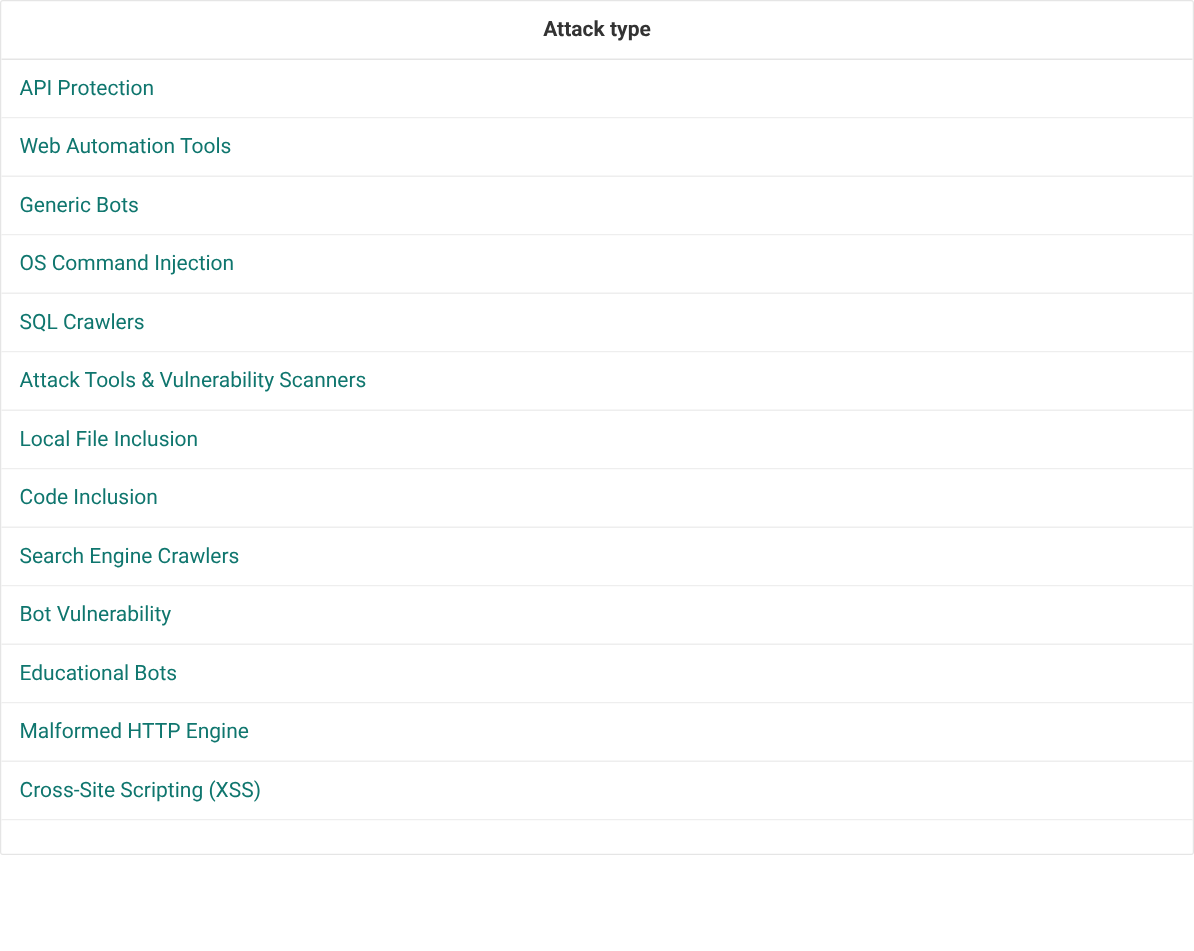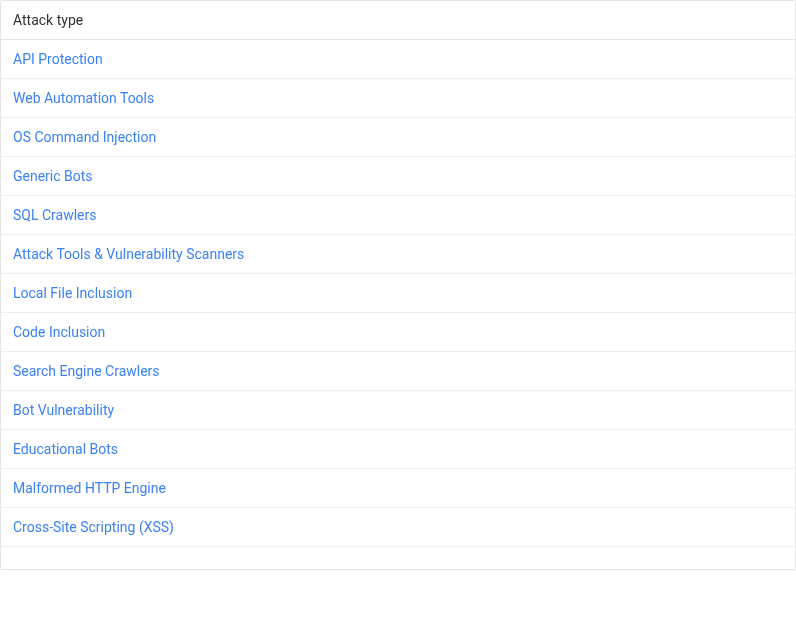"Attack type" .table-header { font-weight: 400 -> 700; text-align: none -> center }
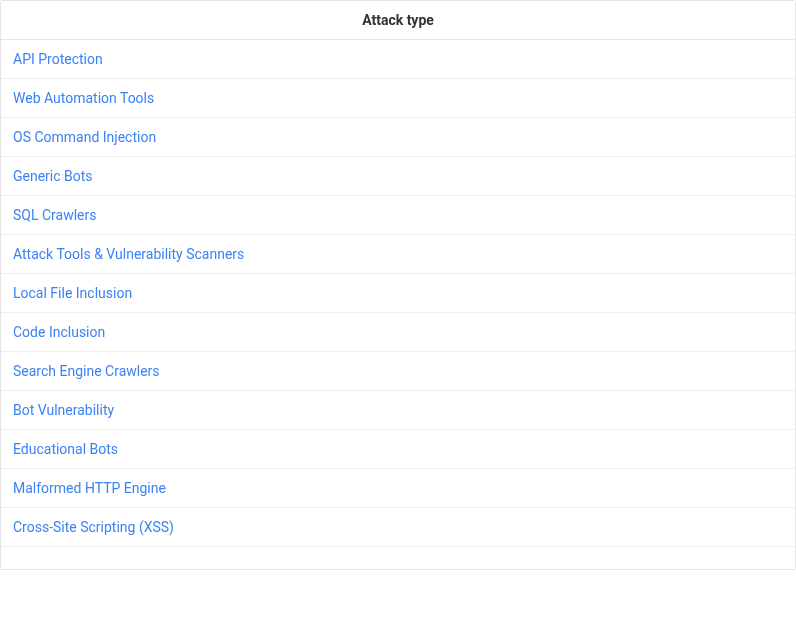"API Protection" .table-row { color: #3b82f6 -> #0f766e }
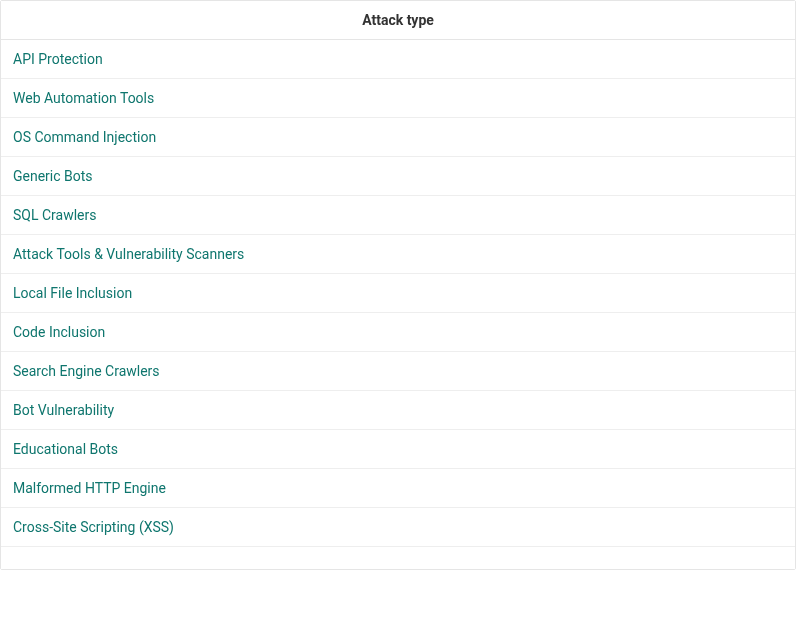"OS Command Injection" div.table-row { order: before "Generic Bots" -> after "Generic Bots" }
